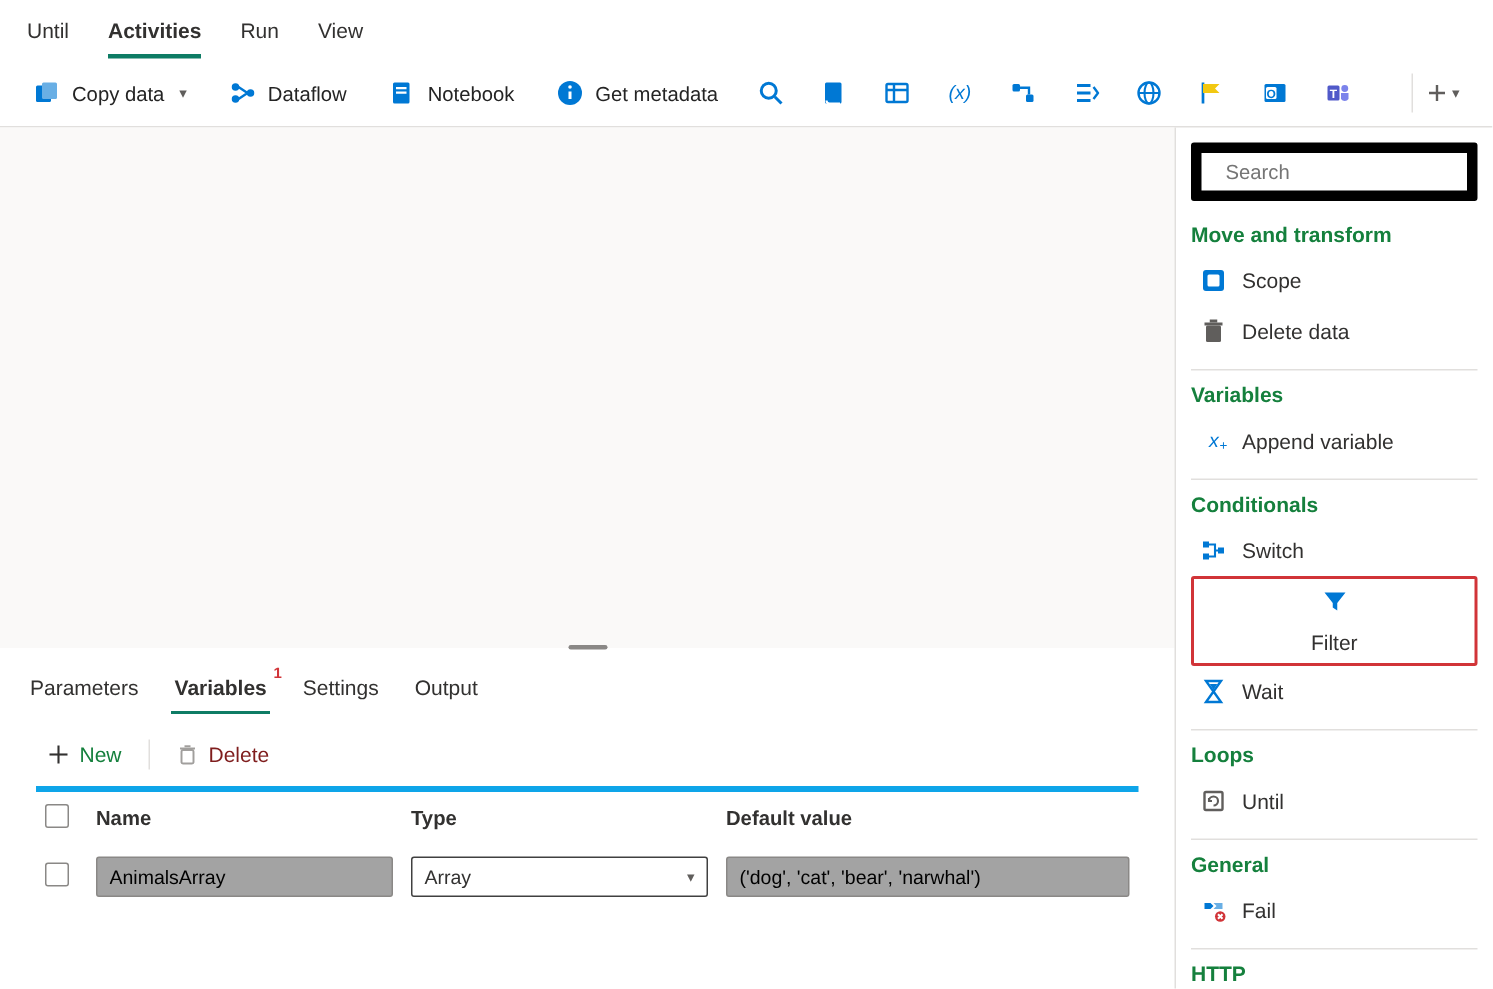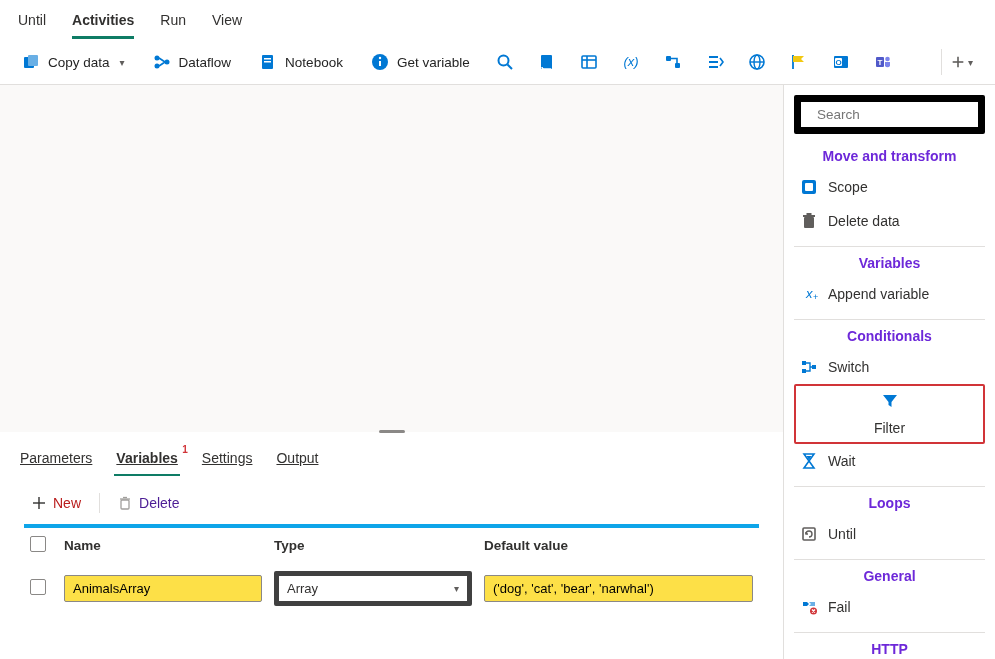"Get variable" span { text: variable -> metadata }
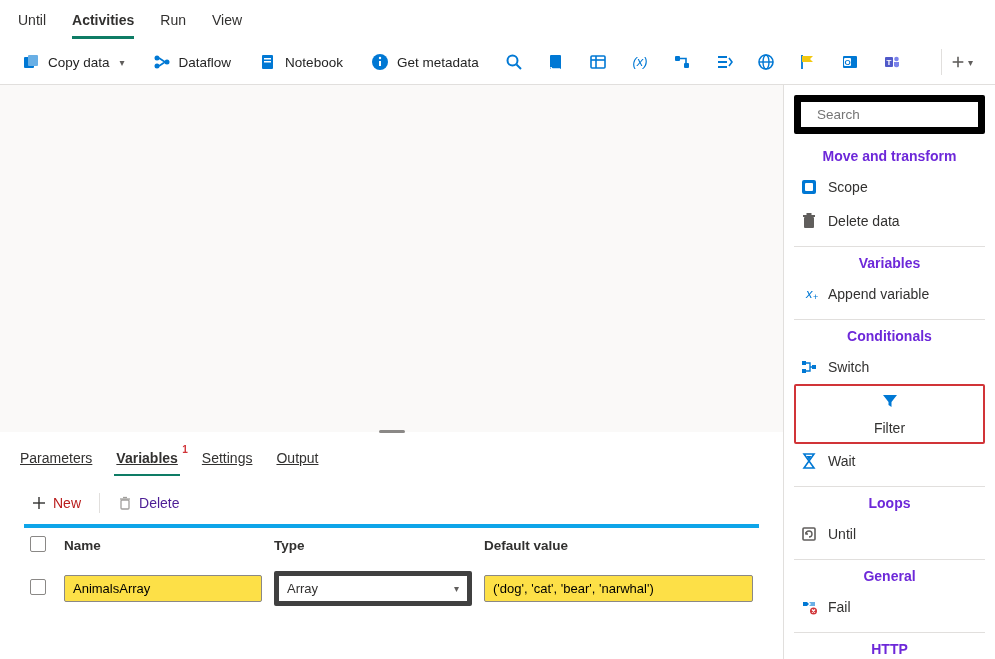"Move and transform" .panel-section-title { color: #6d28d9 -> #15803d; text-align: center -> none }
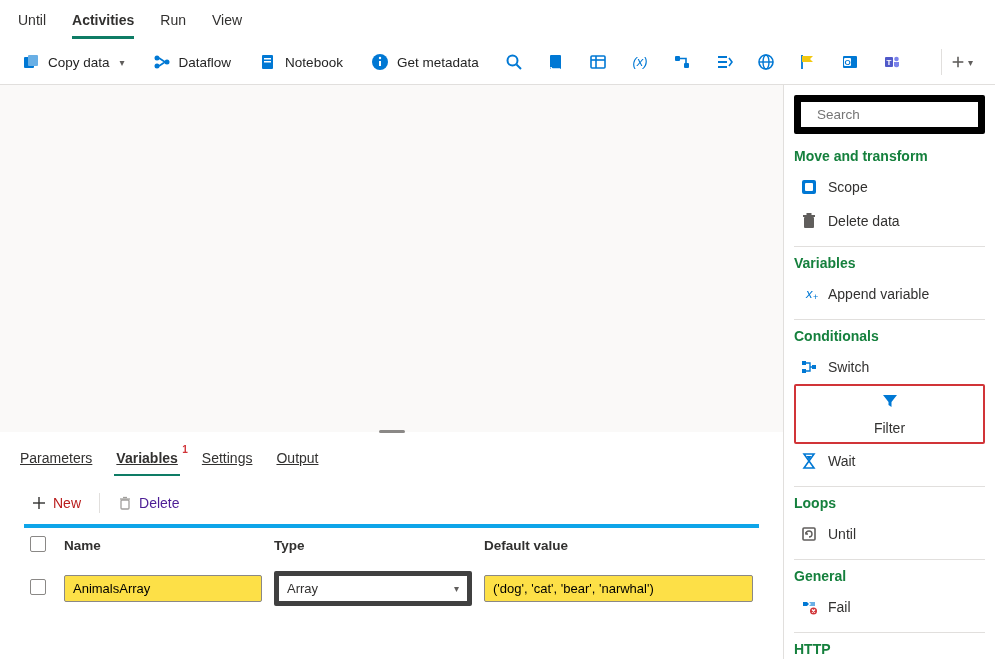"Parameters" .bottom-tabs { text-decoration: underline -> none }
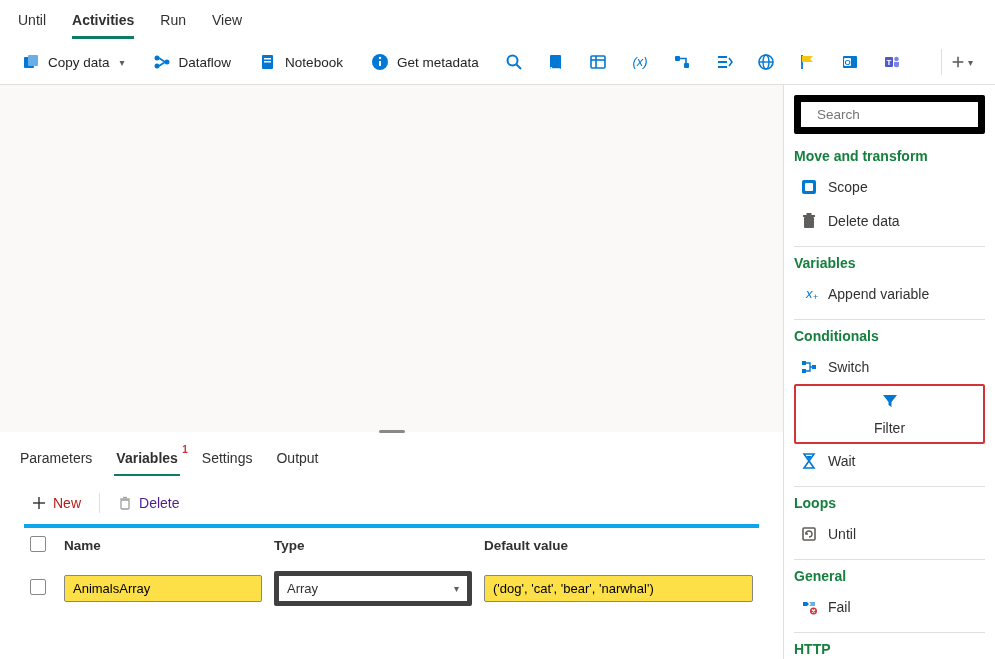"New" .vars-btn { color: #b91c1c -> #15803d }
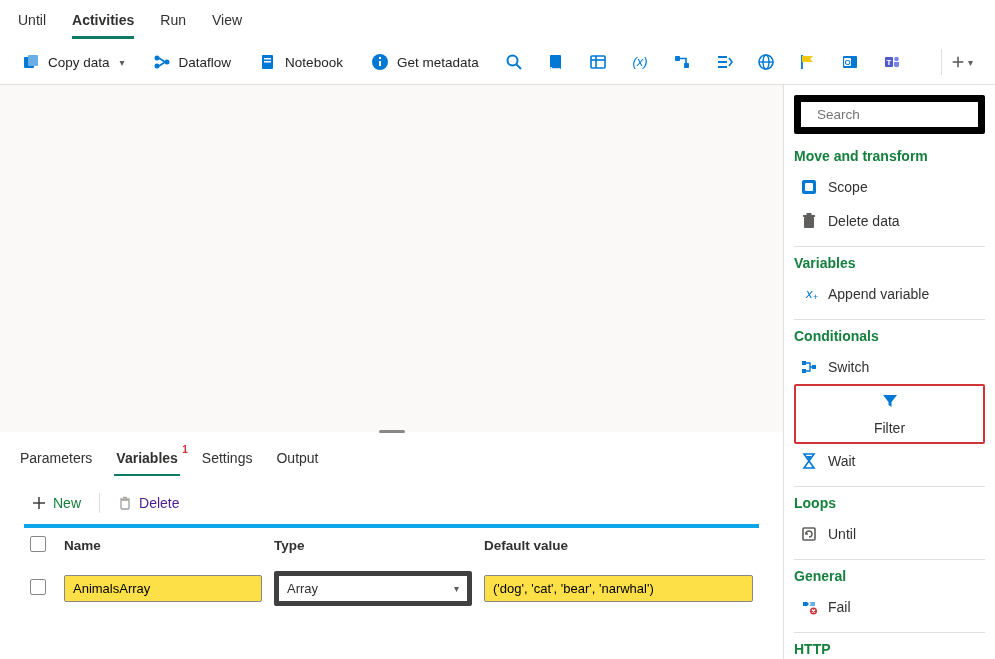"Delete" div.vars-btn { color: #4c1d95 -> #7f1d1d }
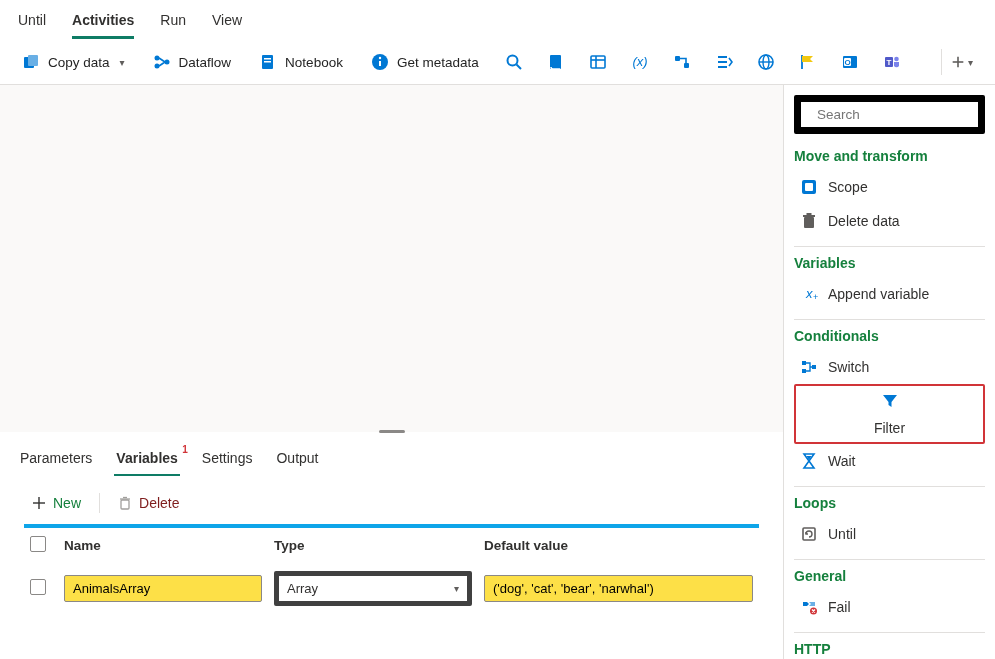"AnimalsArray" .cell-input { background: #fde047 -> #a3a3a3 }
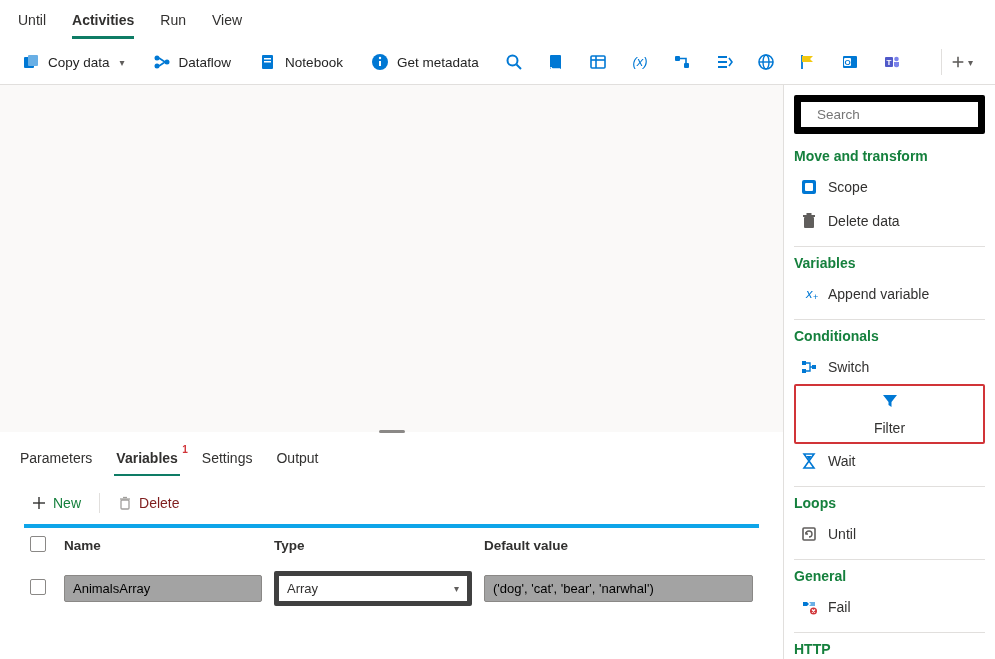"Array" .cell-select { border: 5px solid #404040 -> 1px solid #404040 }
